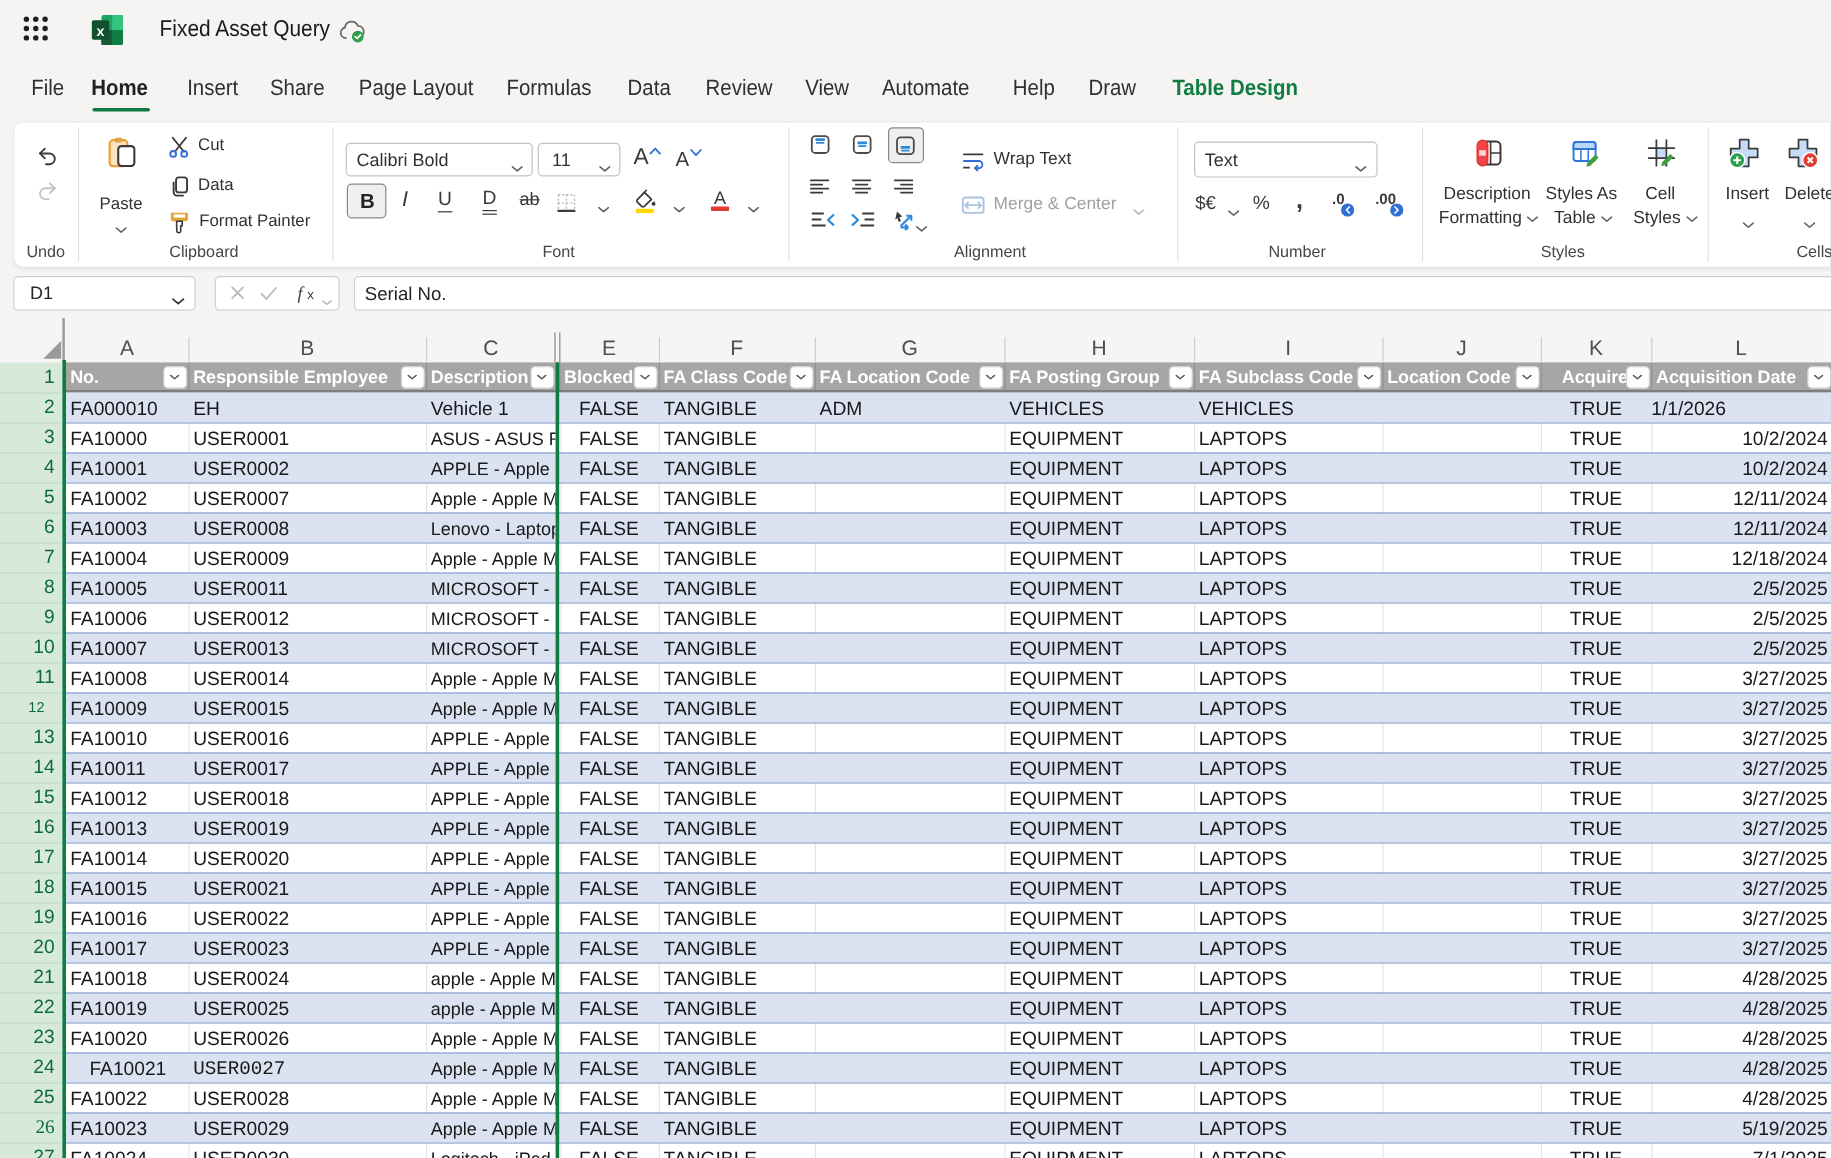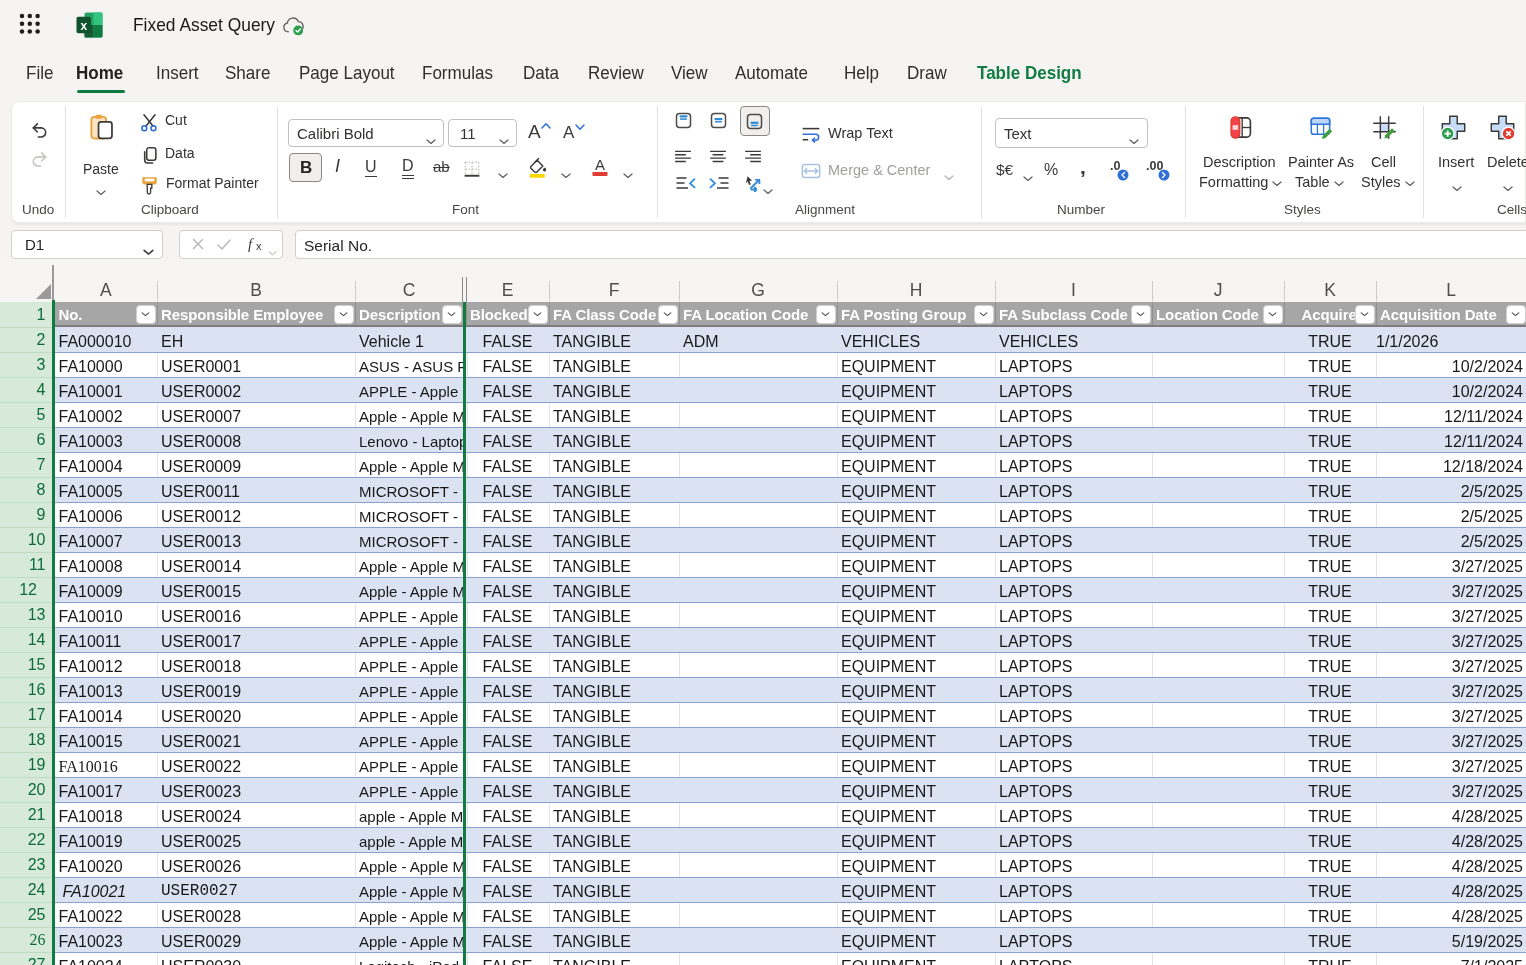"Painter As" div.btxt { text: Painter -> Styles }
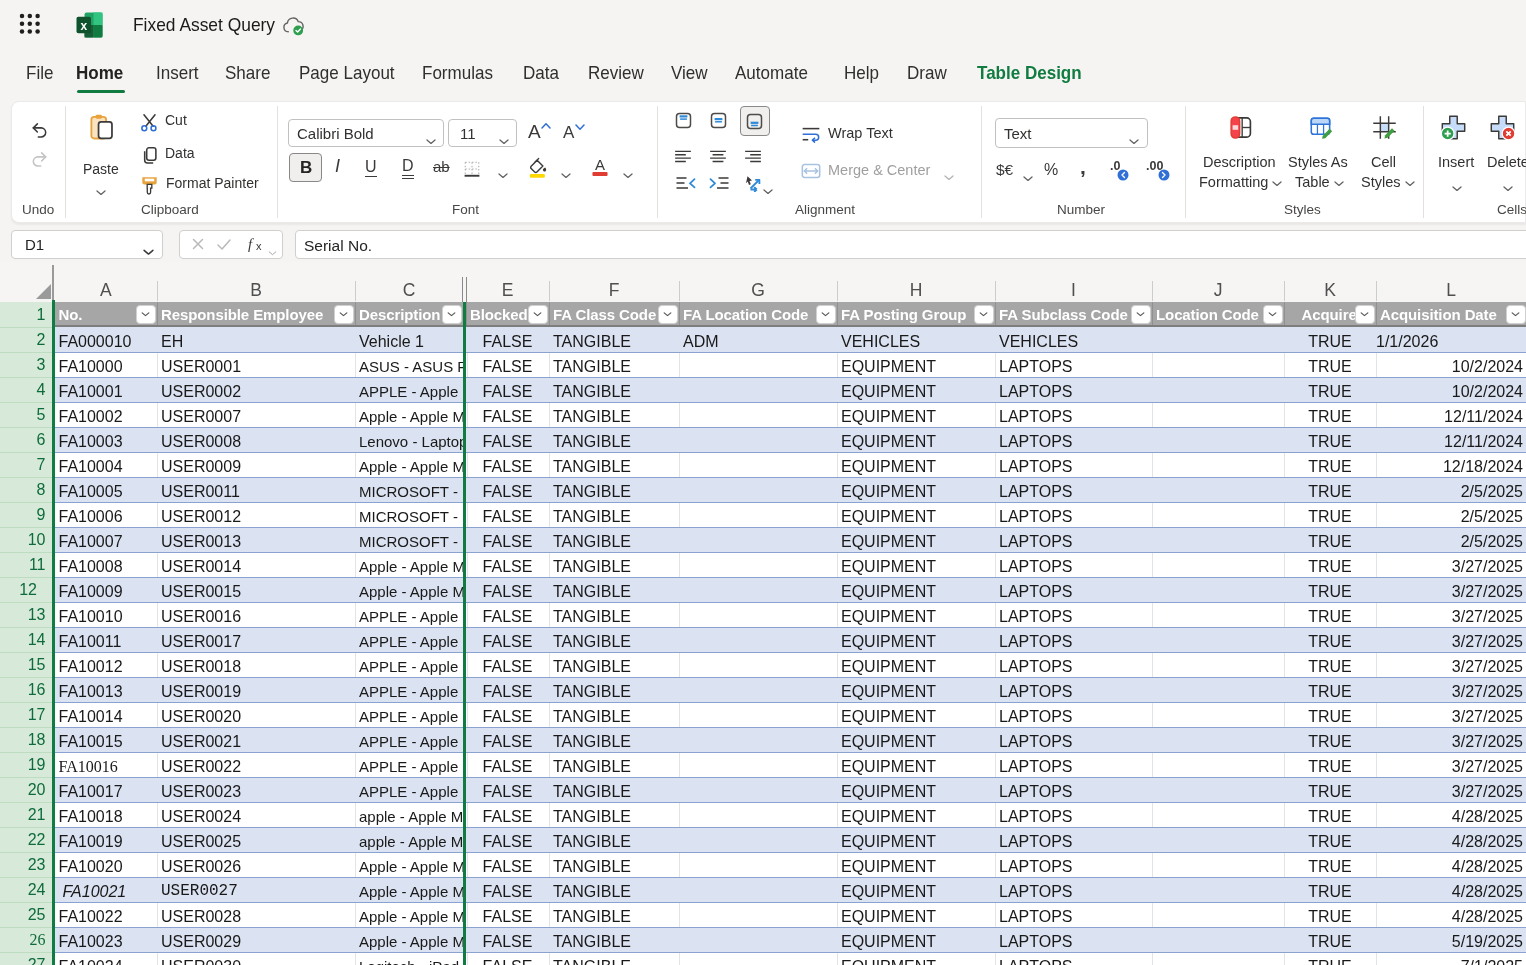"12" div.abs { font-size: 16px -> 12px }
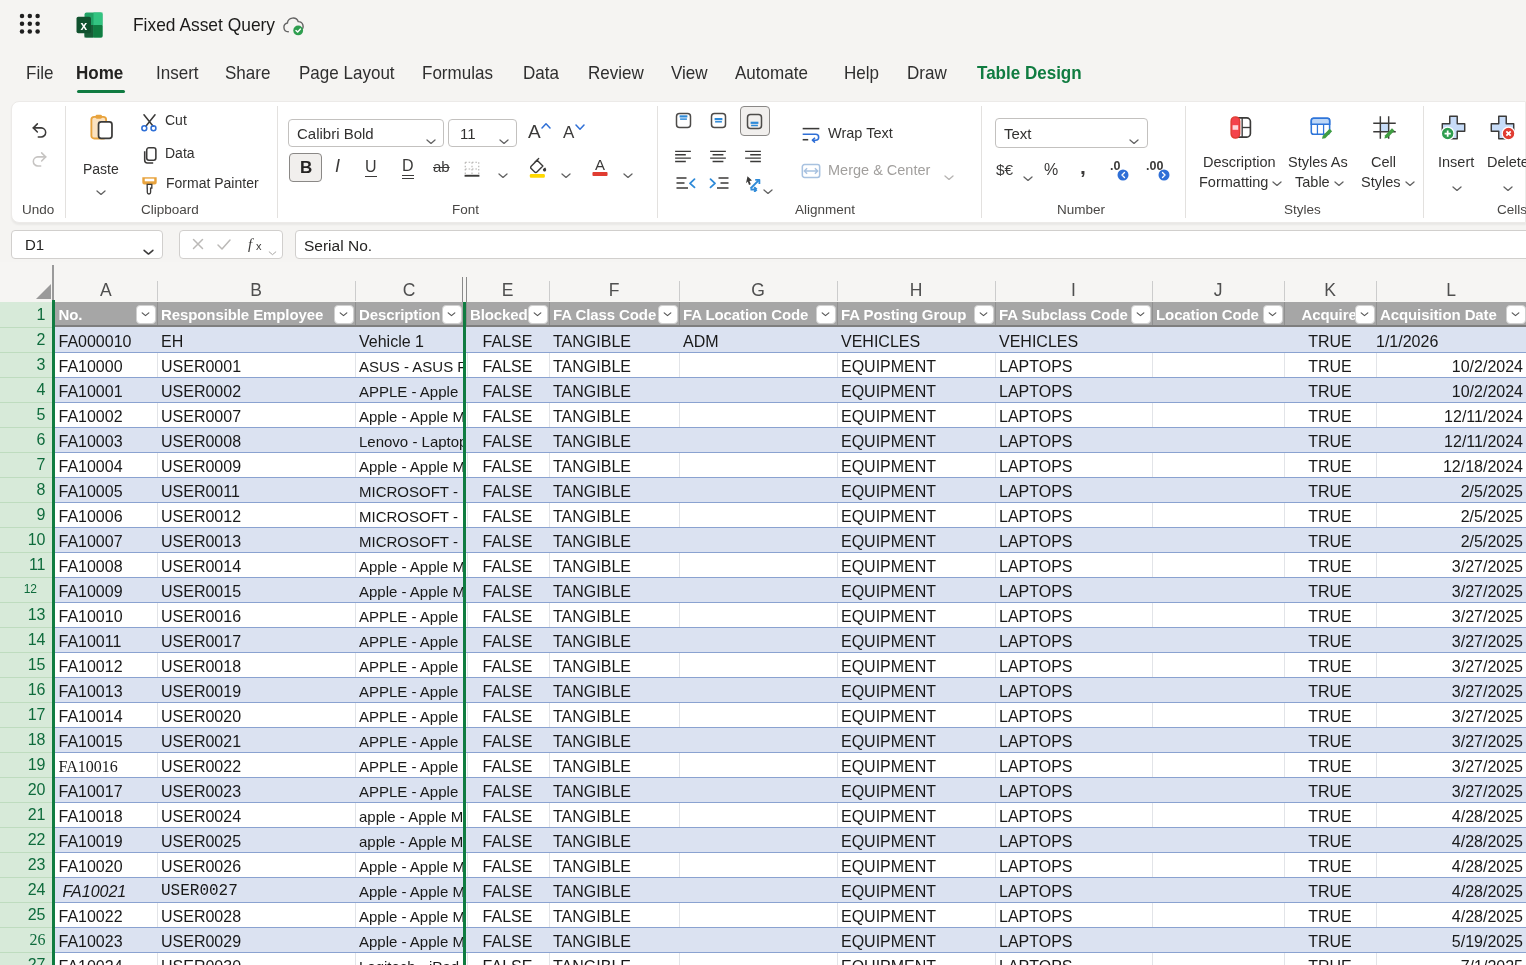"FA10016" div.dcell { font-family: Liberation Serif, serif -> none }
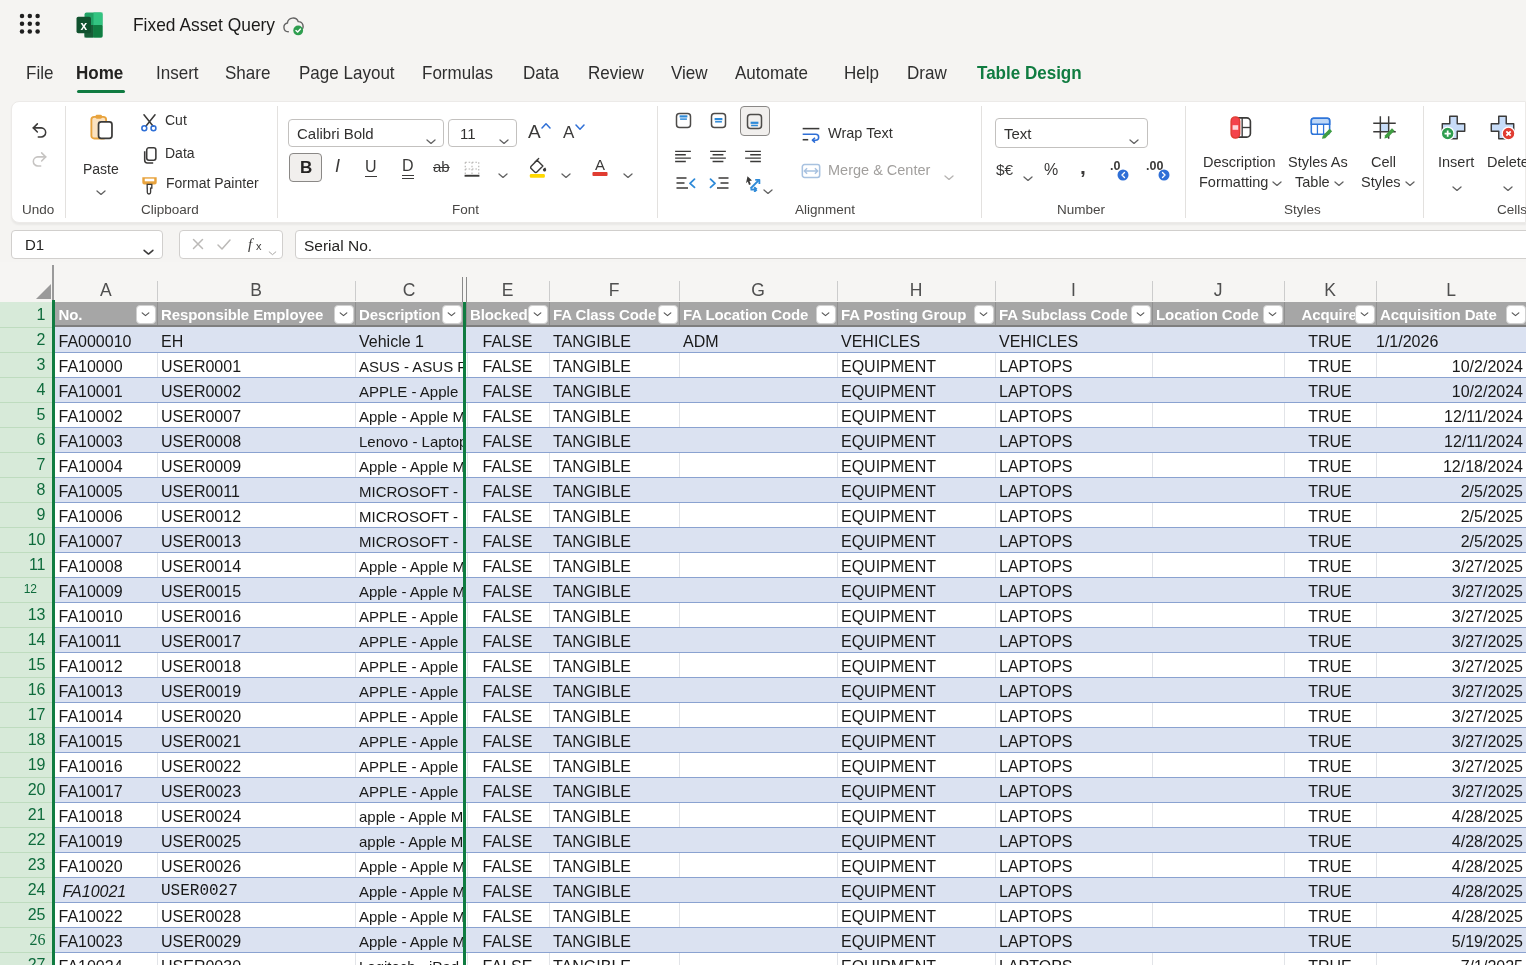"FA10021" div.dcell { font-style: italic -> none; left: 10px -> 22px }
